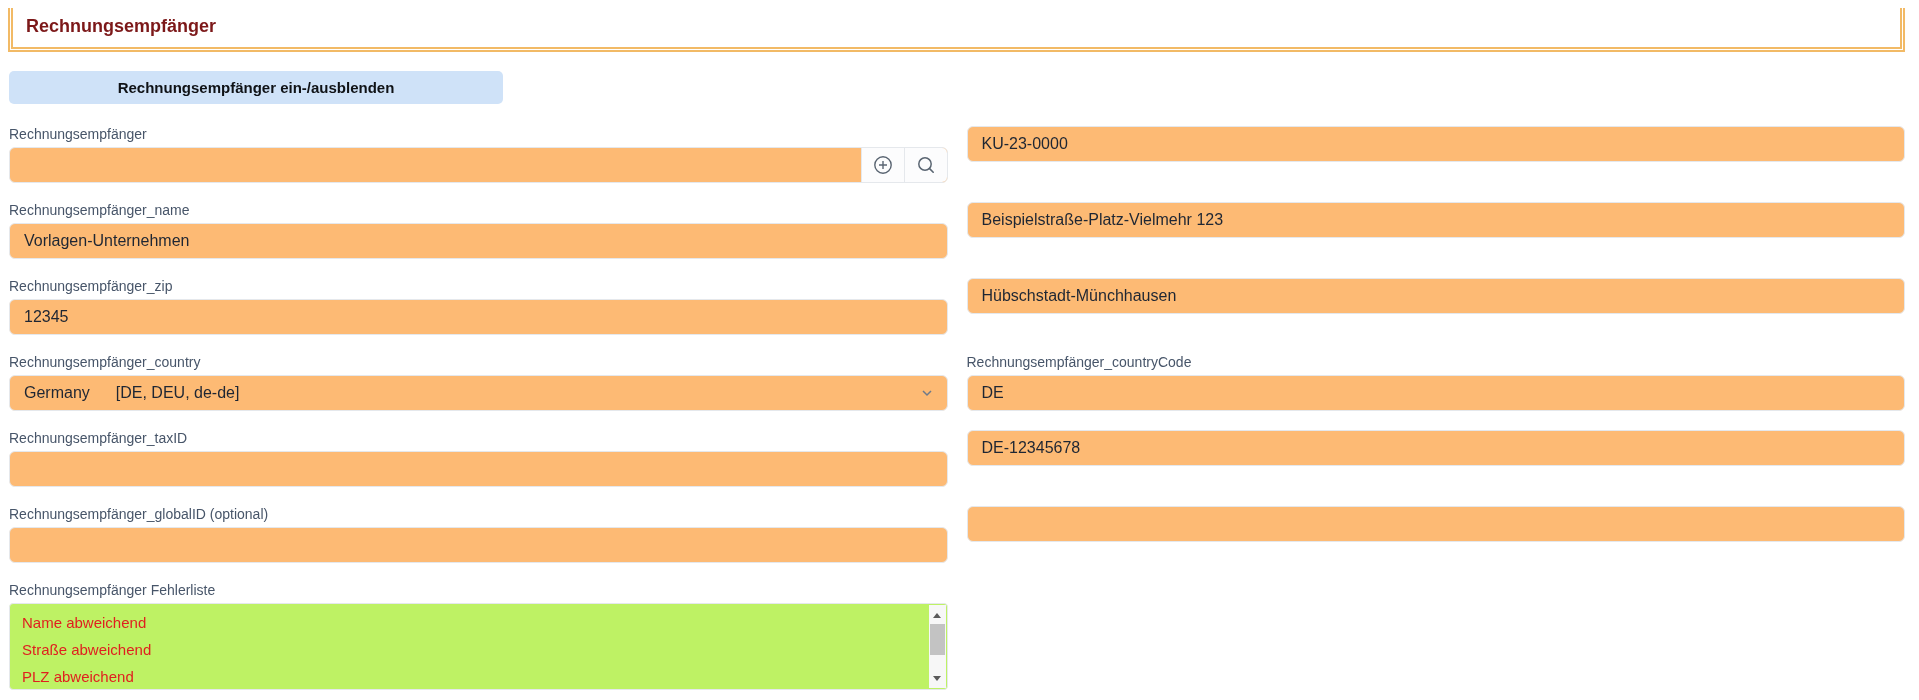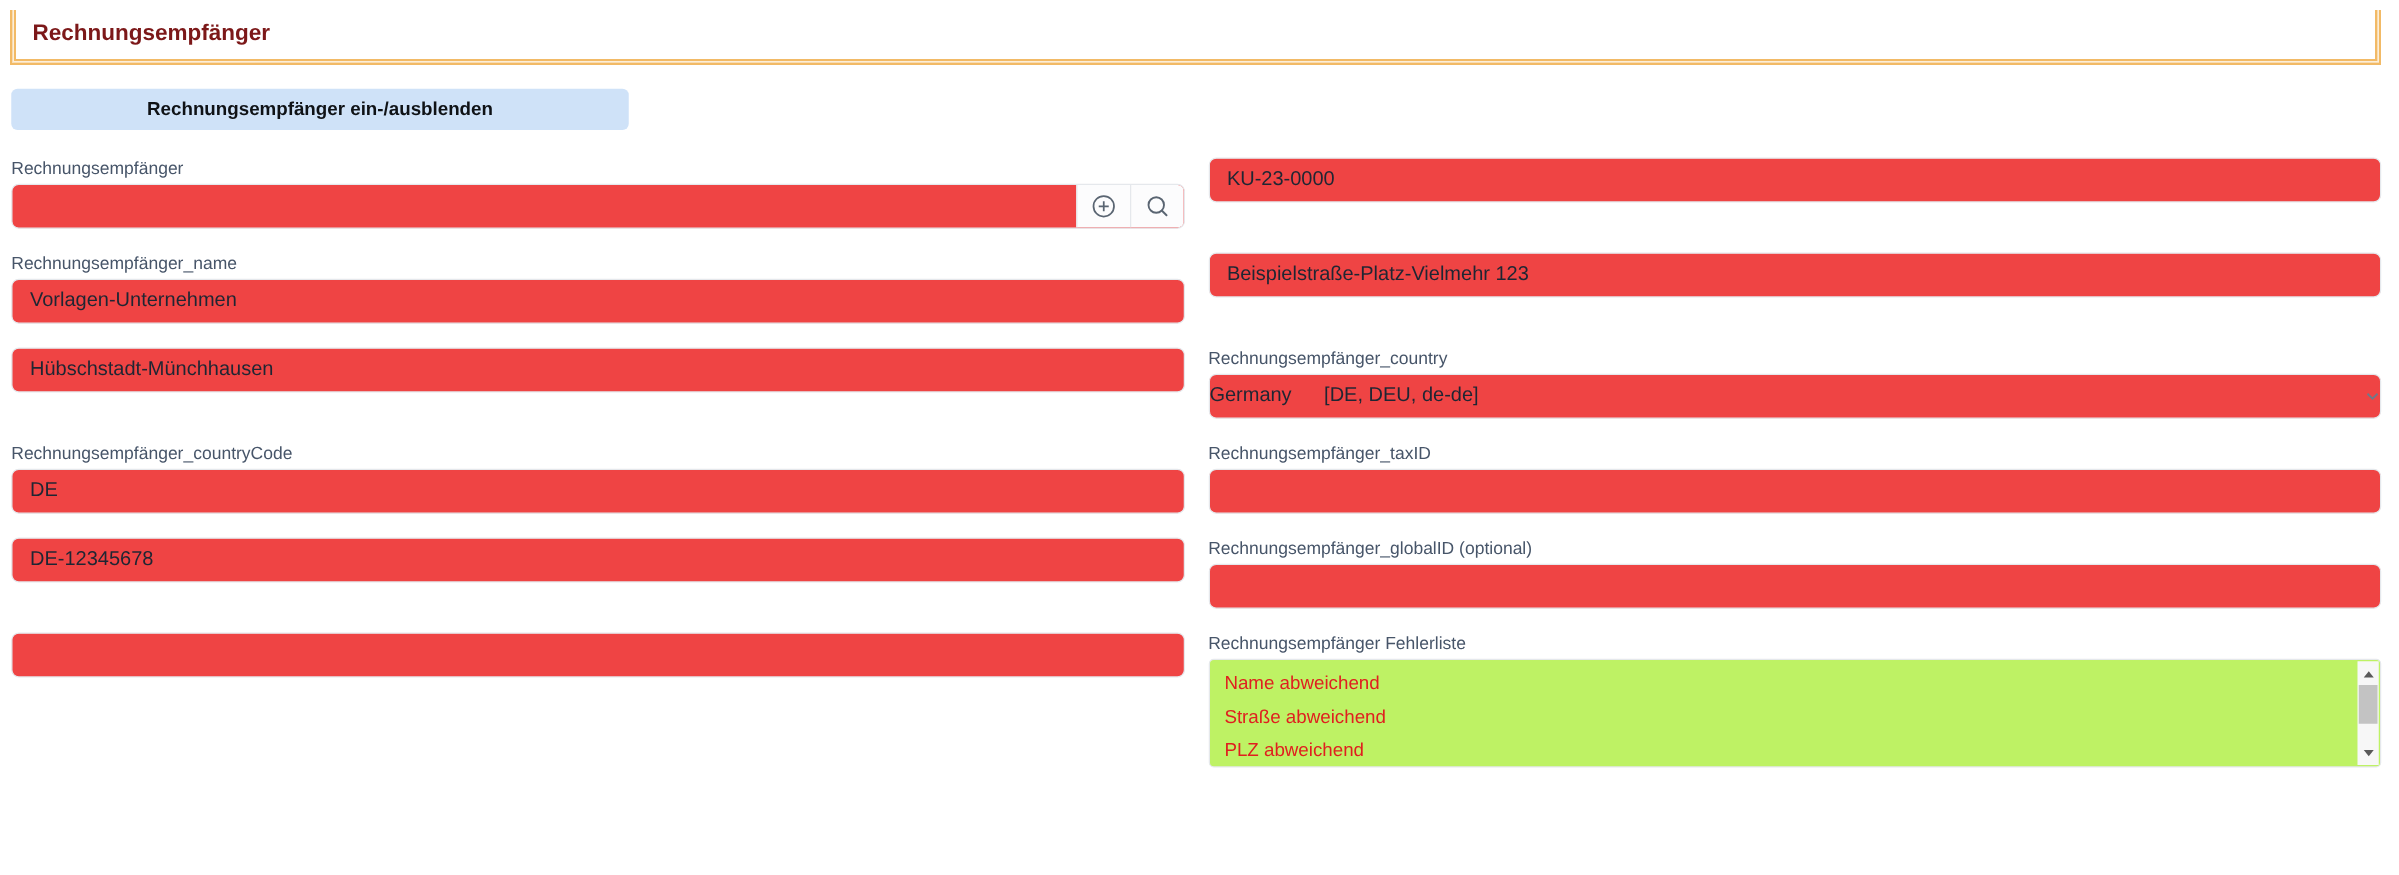"KU-23-0000" .control, .input-group, .select-control { background: #ef4444 -> #fdba74 }
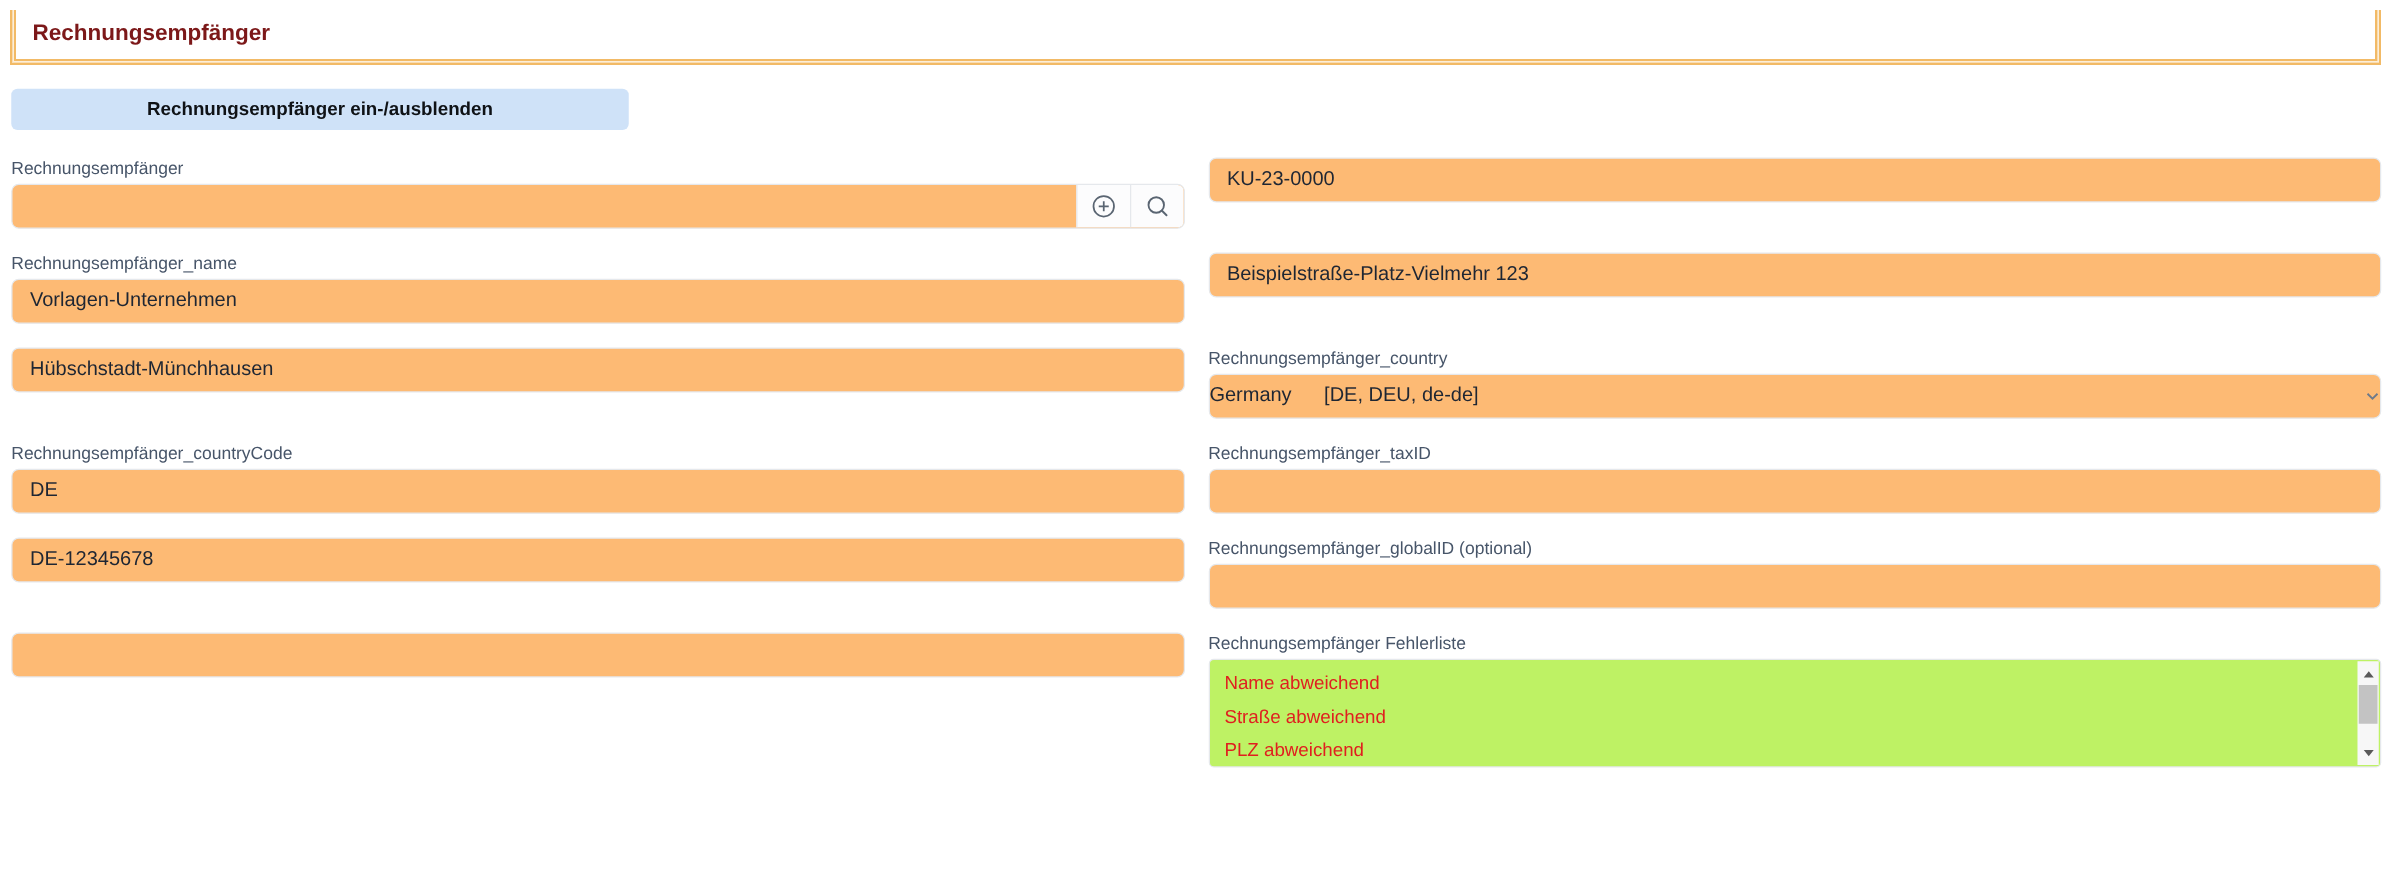"Rechnungsempfänger_zip" div.field { html: none -> <div> <div>Rechnungsempfänger_zip</div> <input> </div> }
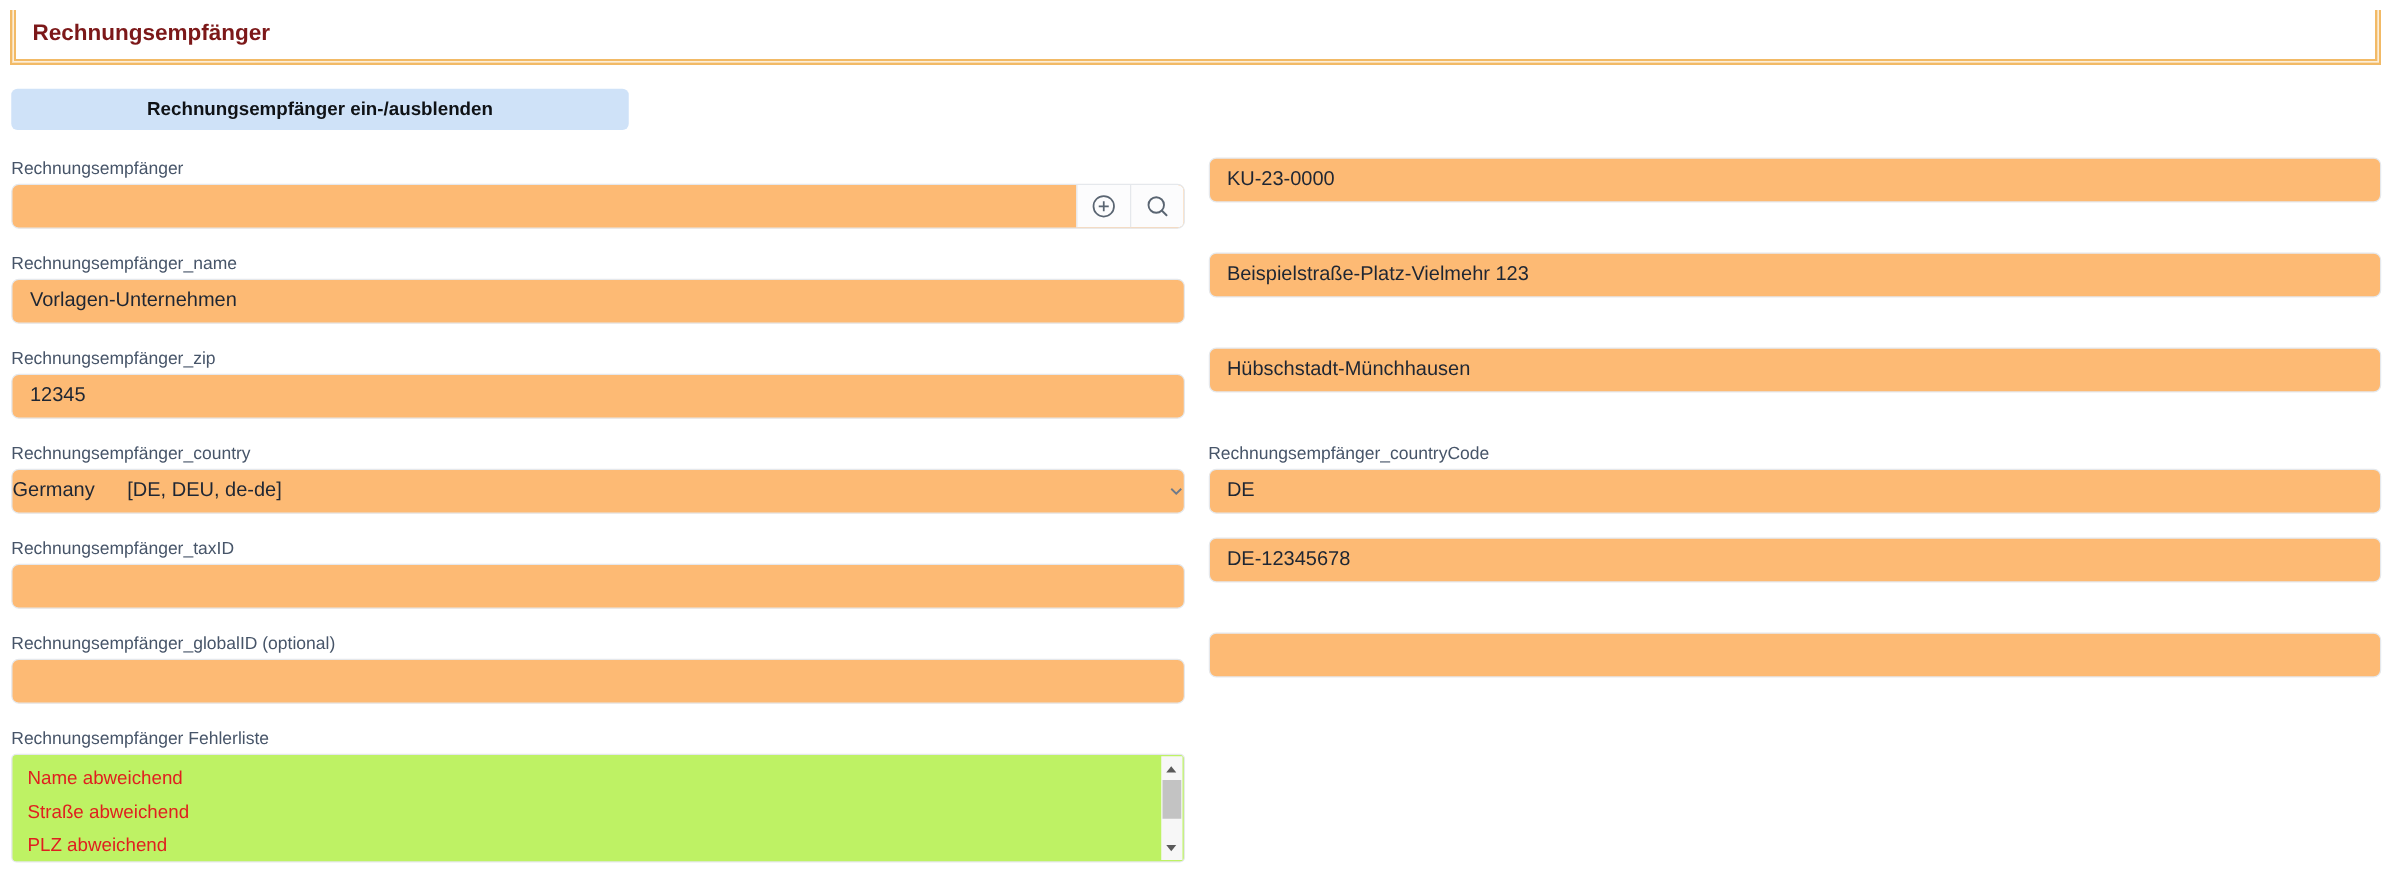"Germany" .select-control { padding: 0 0 -> 0 14px }
